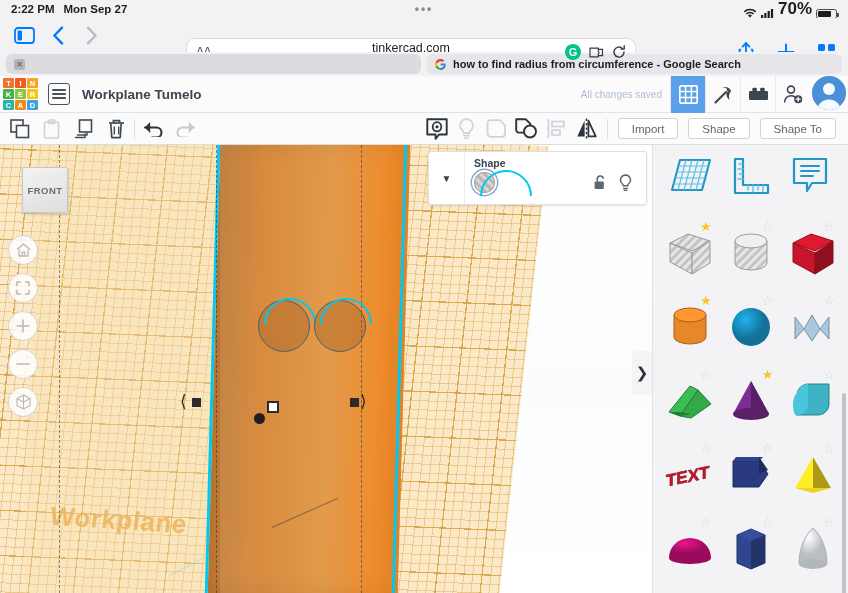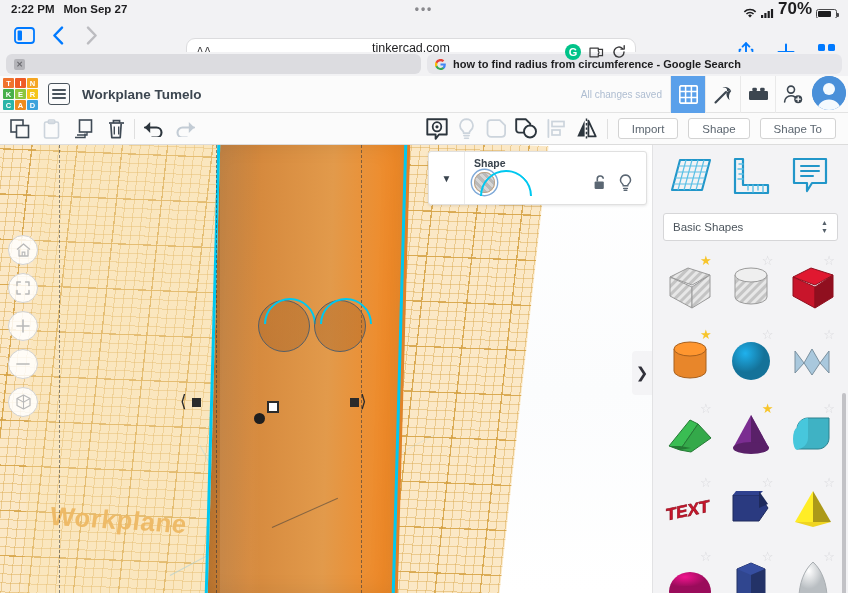"FRONT" div.viewcube { html: none -> <div> <span>FRONT</span> </div> }
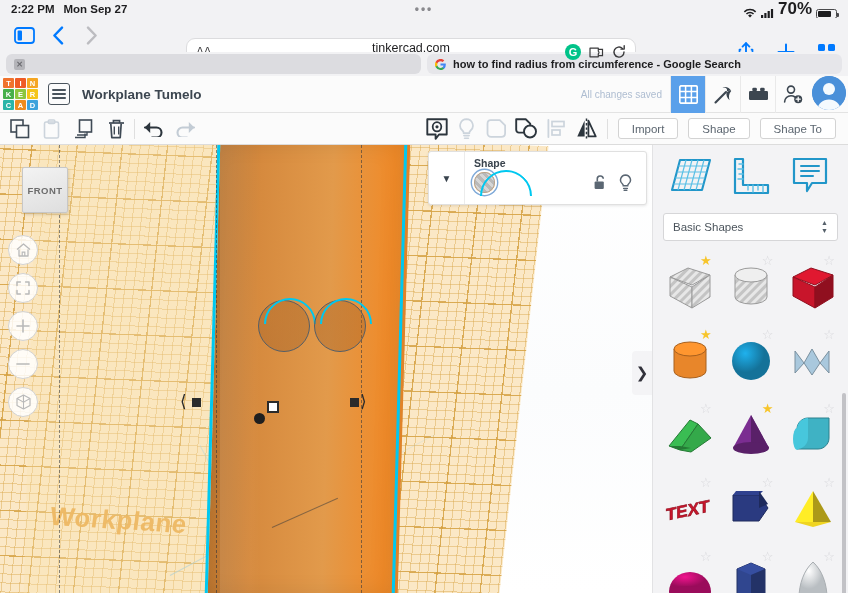"Basic Shapes" div.sb-select { html: <div> <span>Basic Shapes</span> <span> <span>▲</span> <span>▼</span> </span> </div> -> none }
